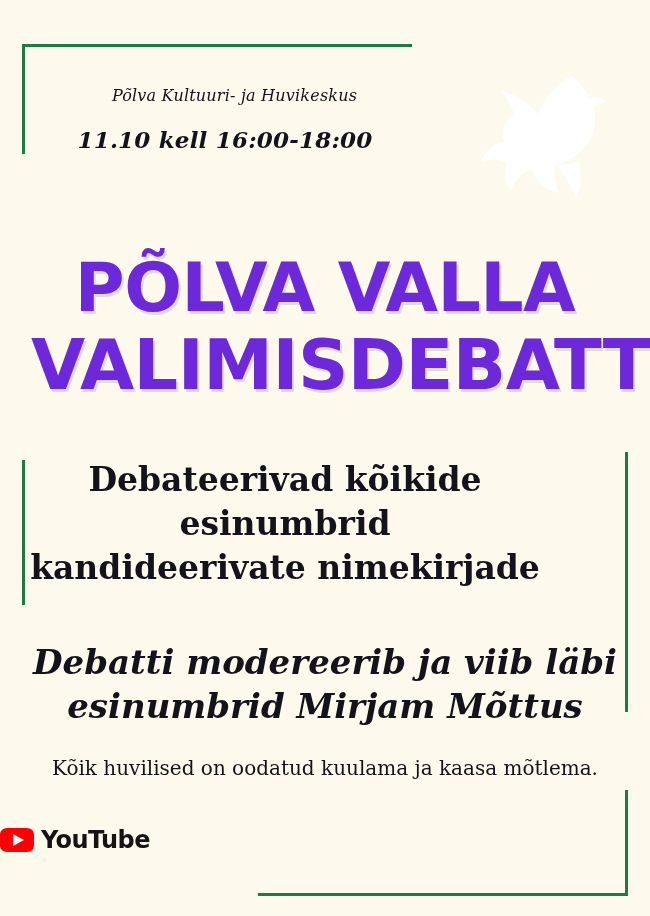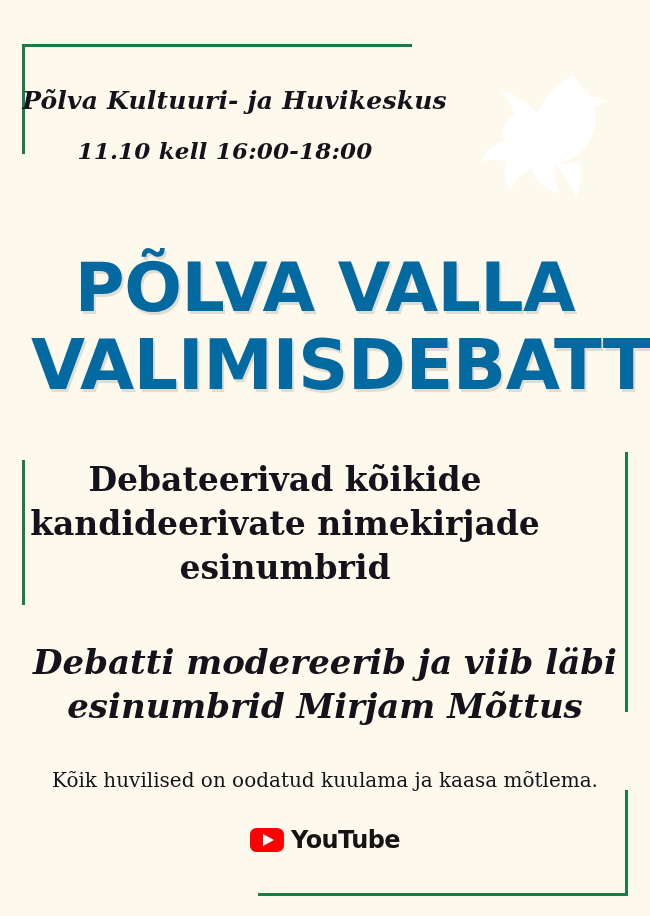"Põlva Kultuuri- ja Huvikeskus" .header-venue { font-size: 25px -> 16px; font-weight: bold -> normal }
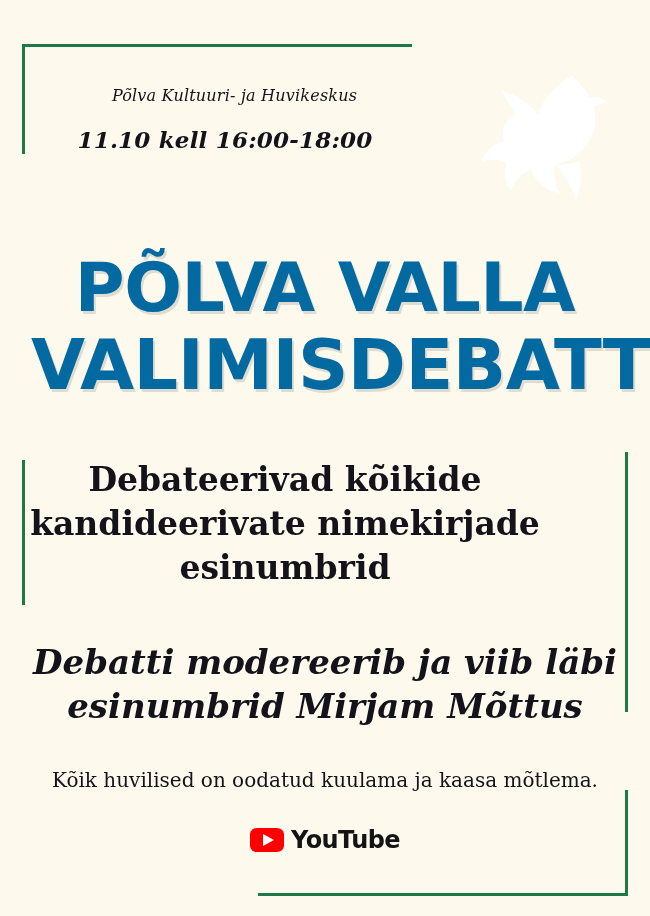"PÕLVA VALLA" .title { color: #0369a1 -> #6d28d9 }
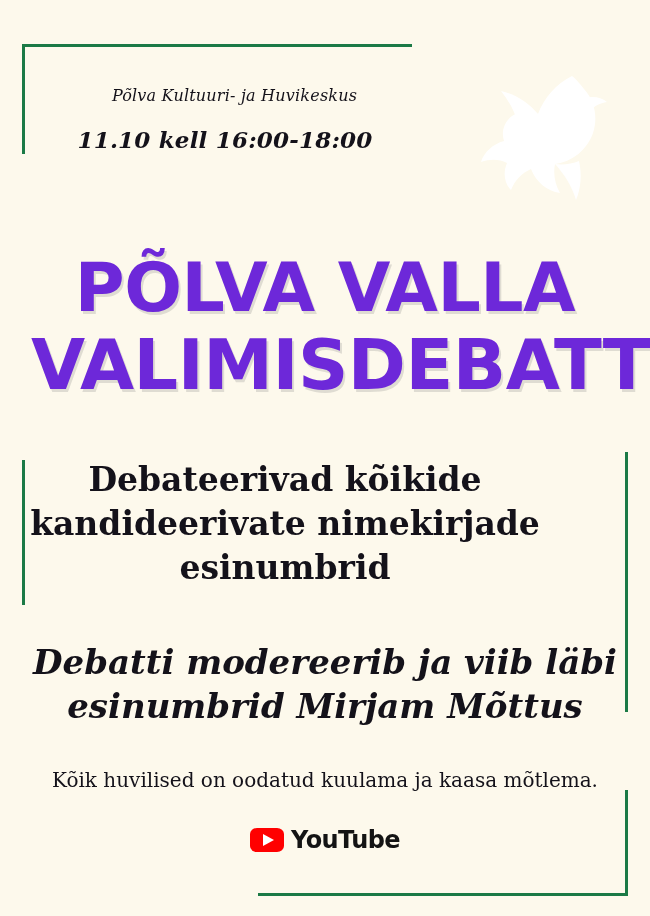"kandideerivate nimekirjade" span { order: before "esinumbrid" -> after "esinumbrid" }
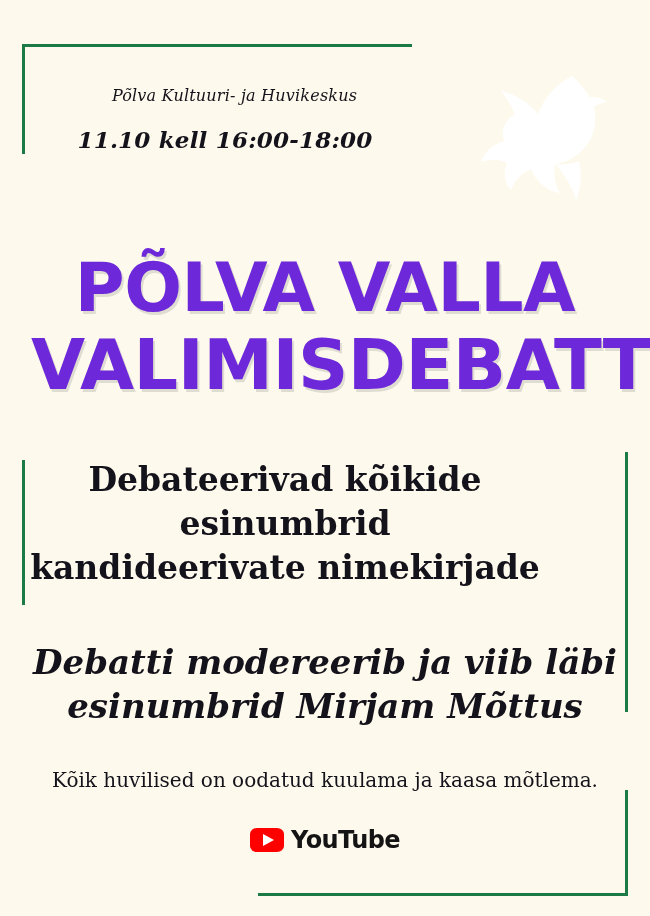"Kõik huvilised on oodatud kuulama" .note { margin-top: 12px -> none }
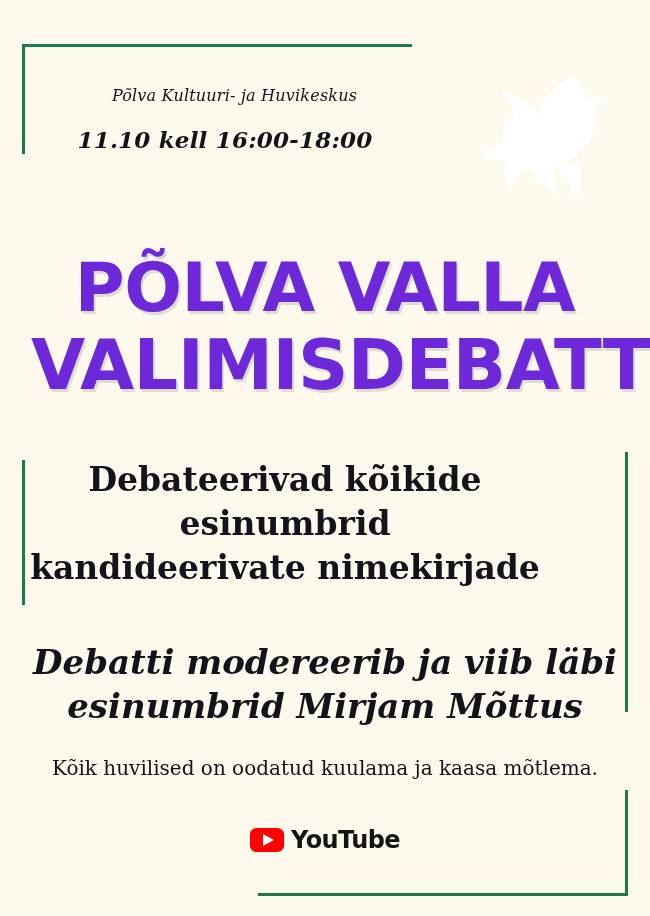"YouTube" .youtube { justify-content: center -> none }
